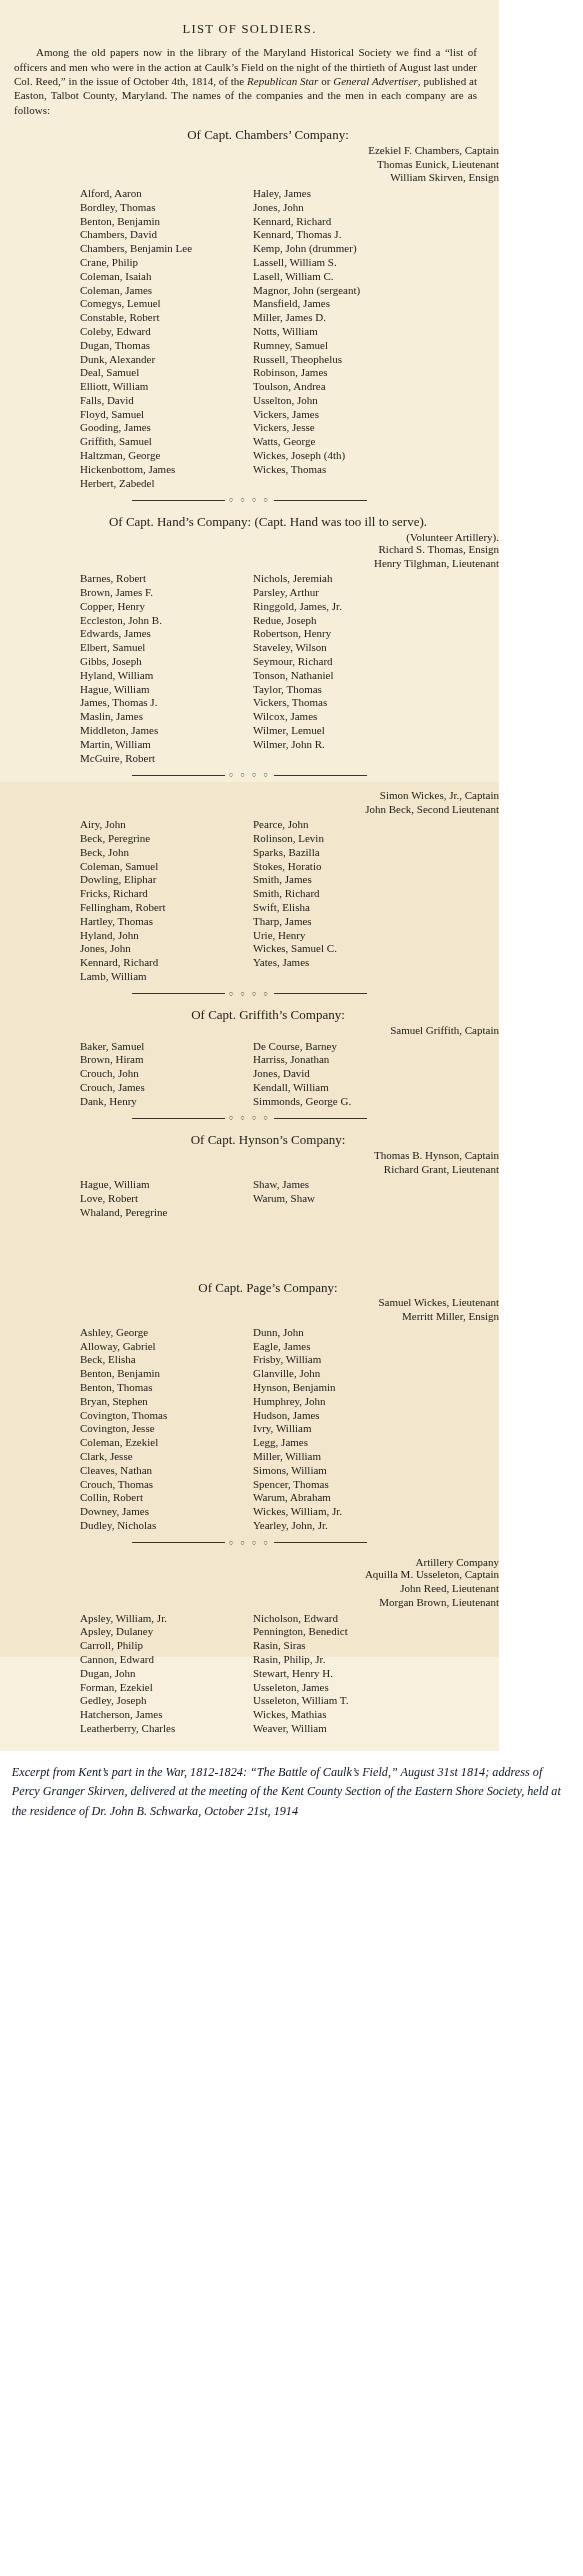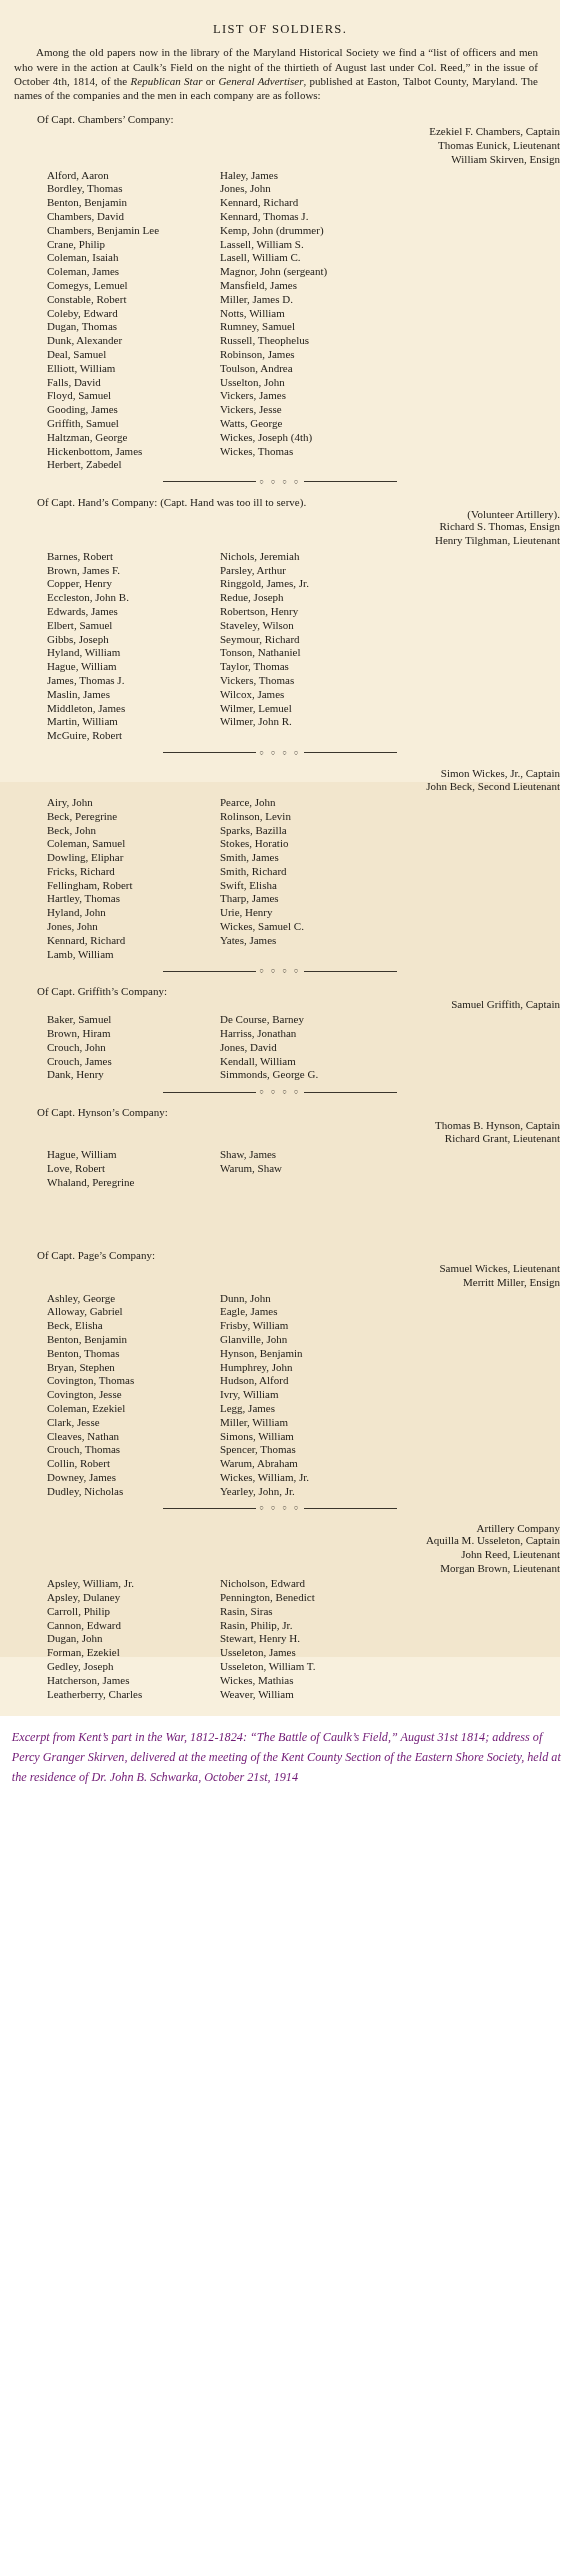"LIST OF SOLDIERS." #scan { width: 560px -> 499px }
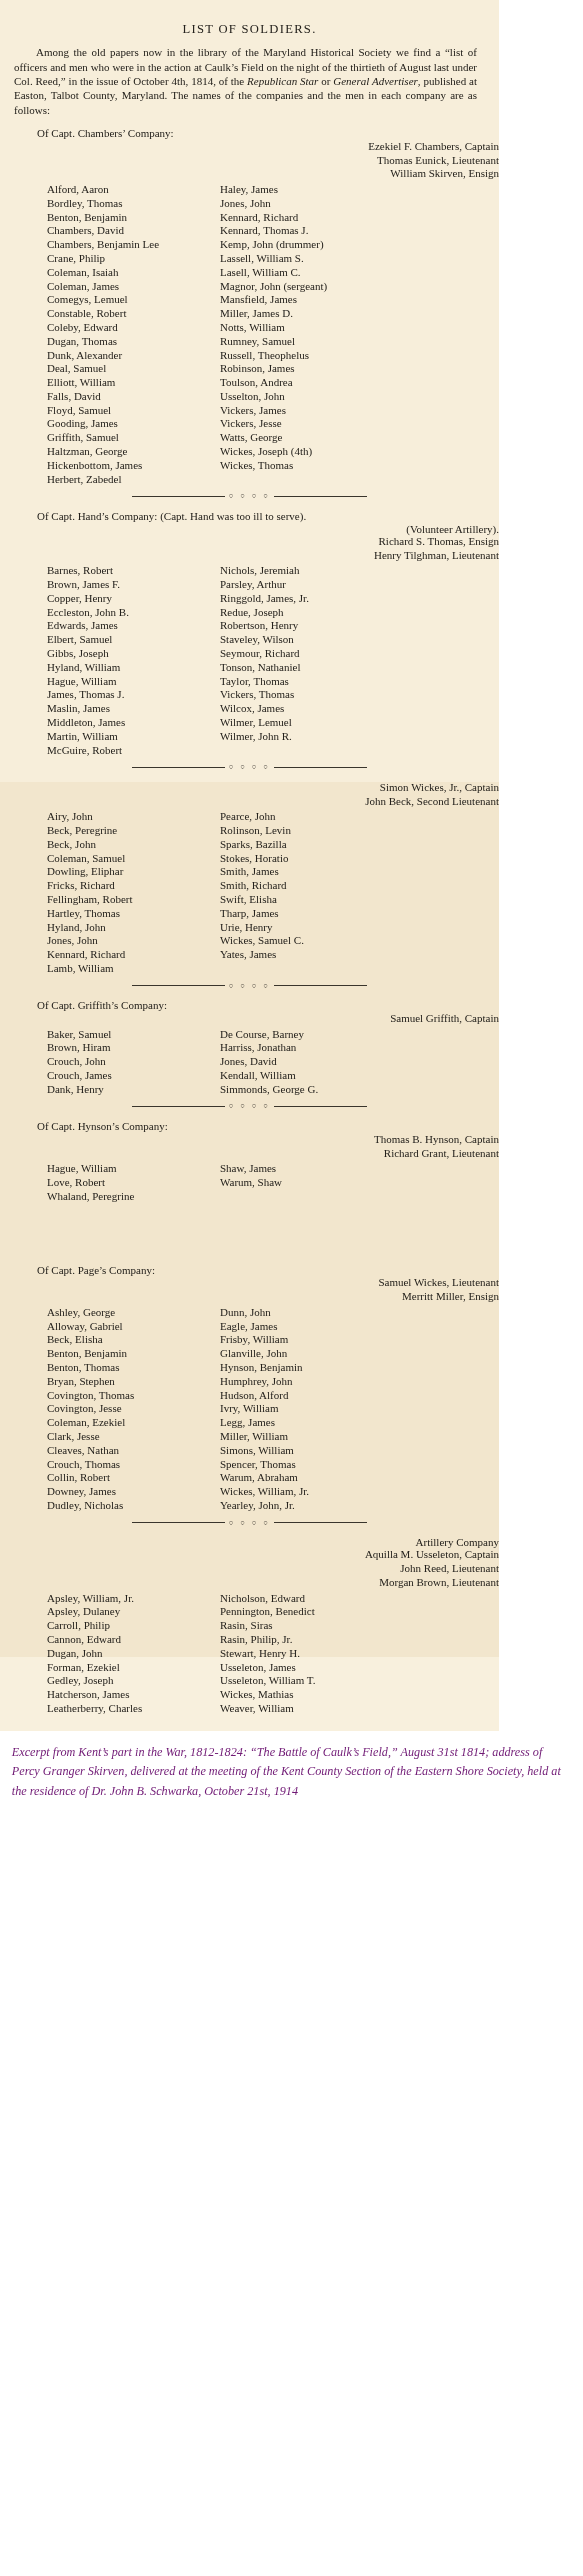"Of Capt. Chambers’ Company:" .company-head { font-size: 11px -> 13px; text-align: none -> center }
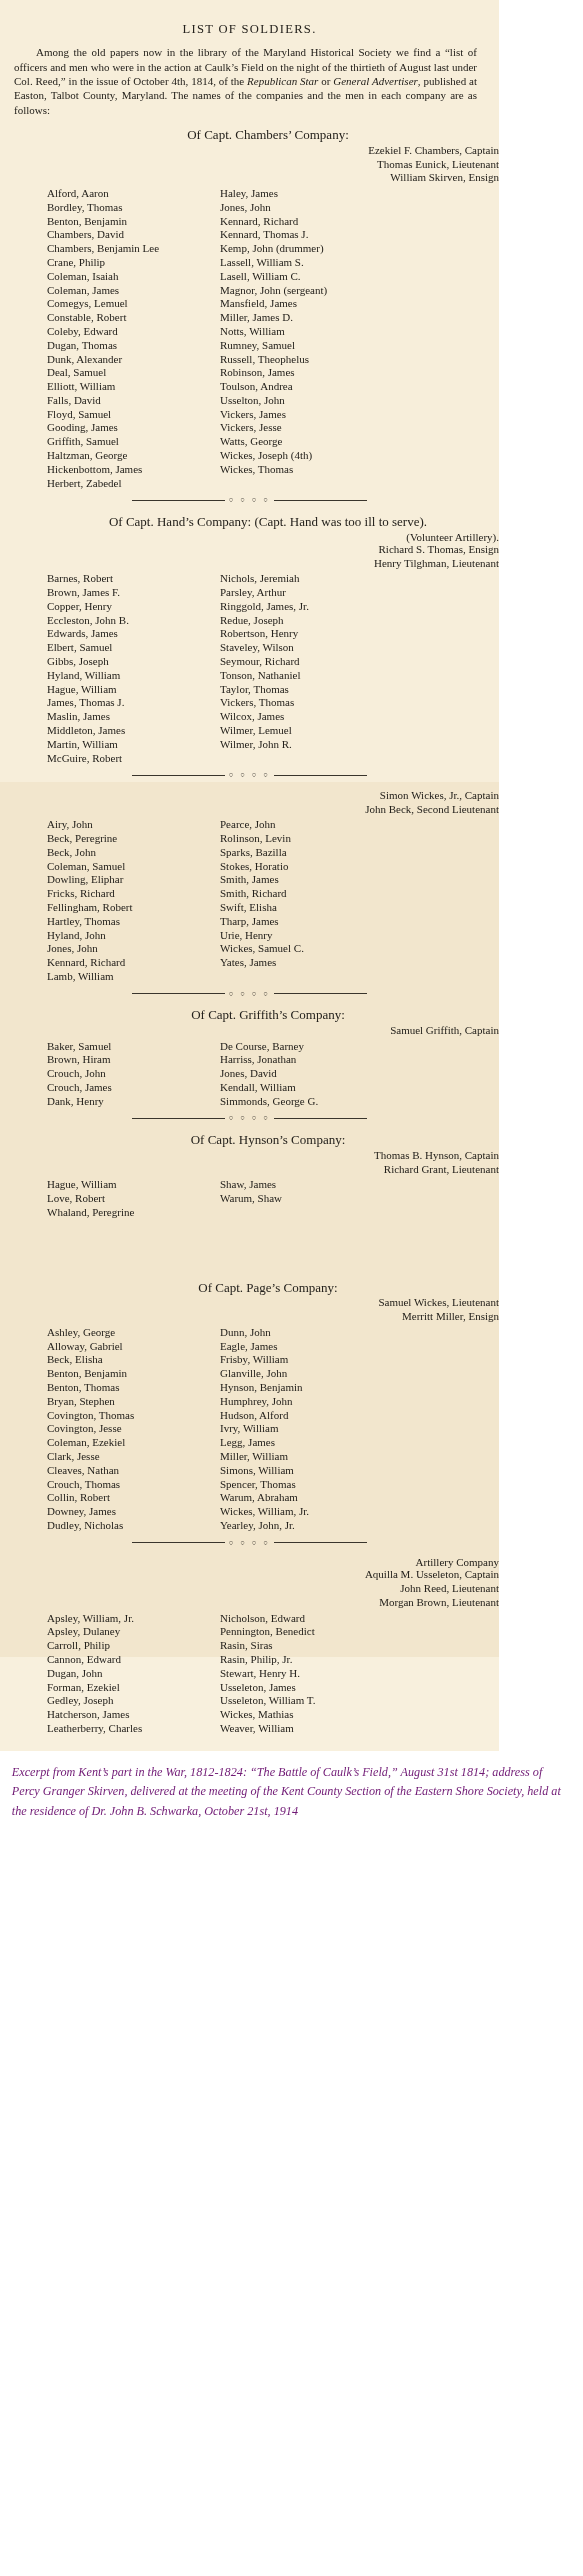"Alford, Aaron" .roster { padding-left: 47px -> 80px }
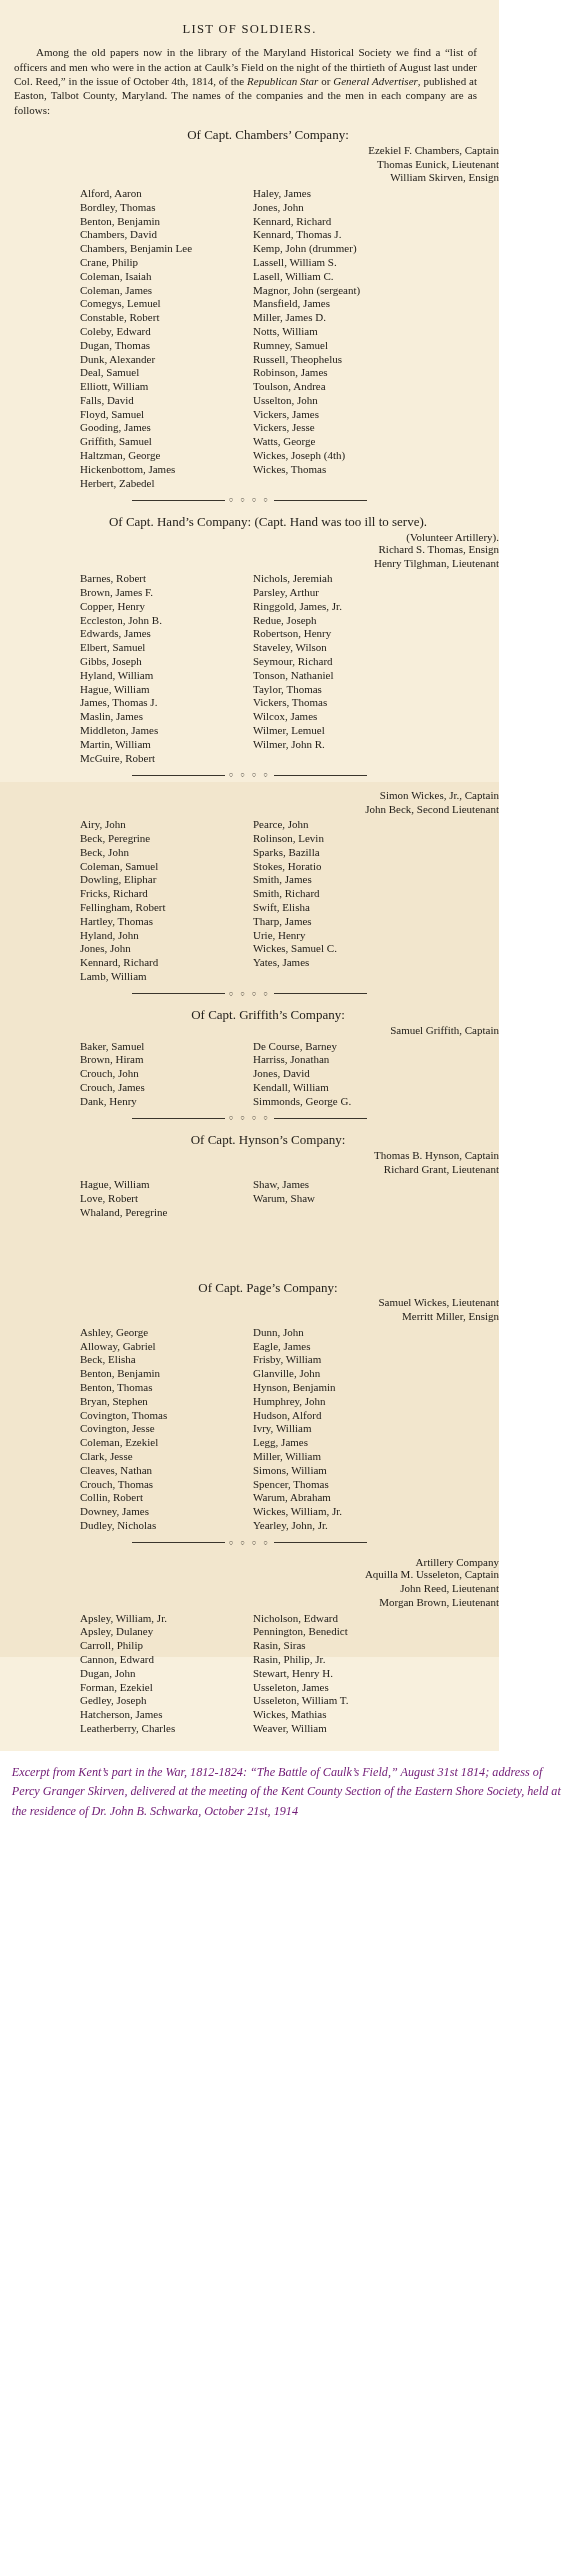"Hudson, Alford" div.name { text: Alford -> James }
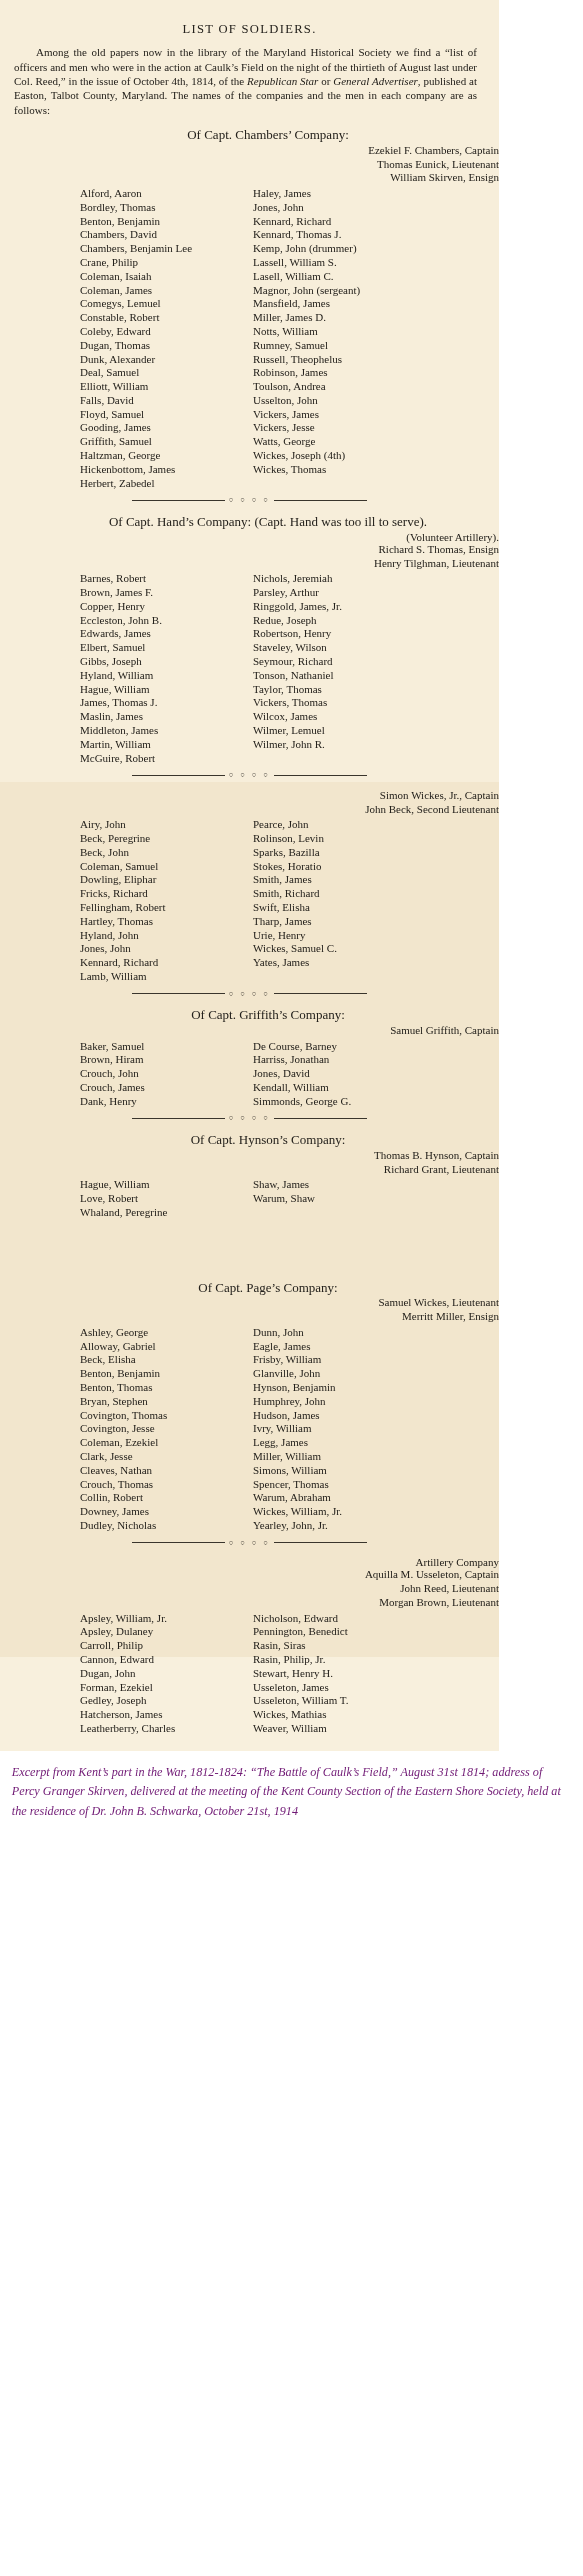"Excerpt from Kent’s part in" #caption { color: #701a75 -> #0f172a }
